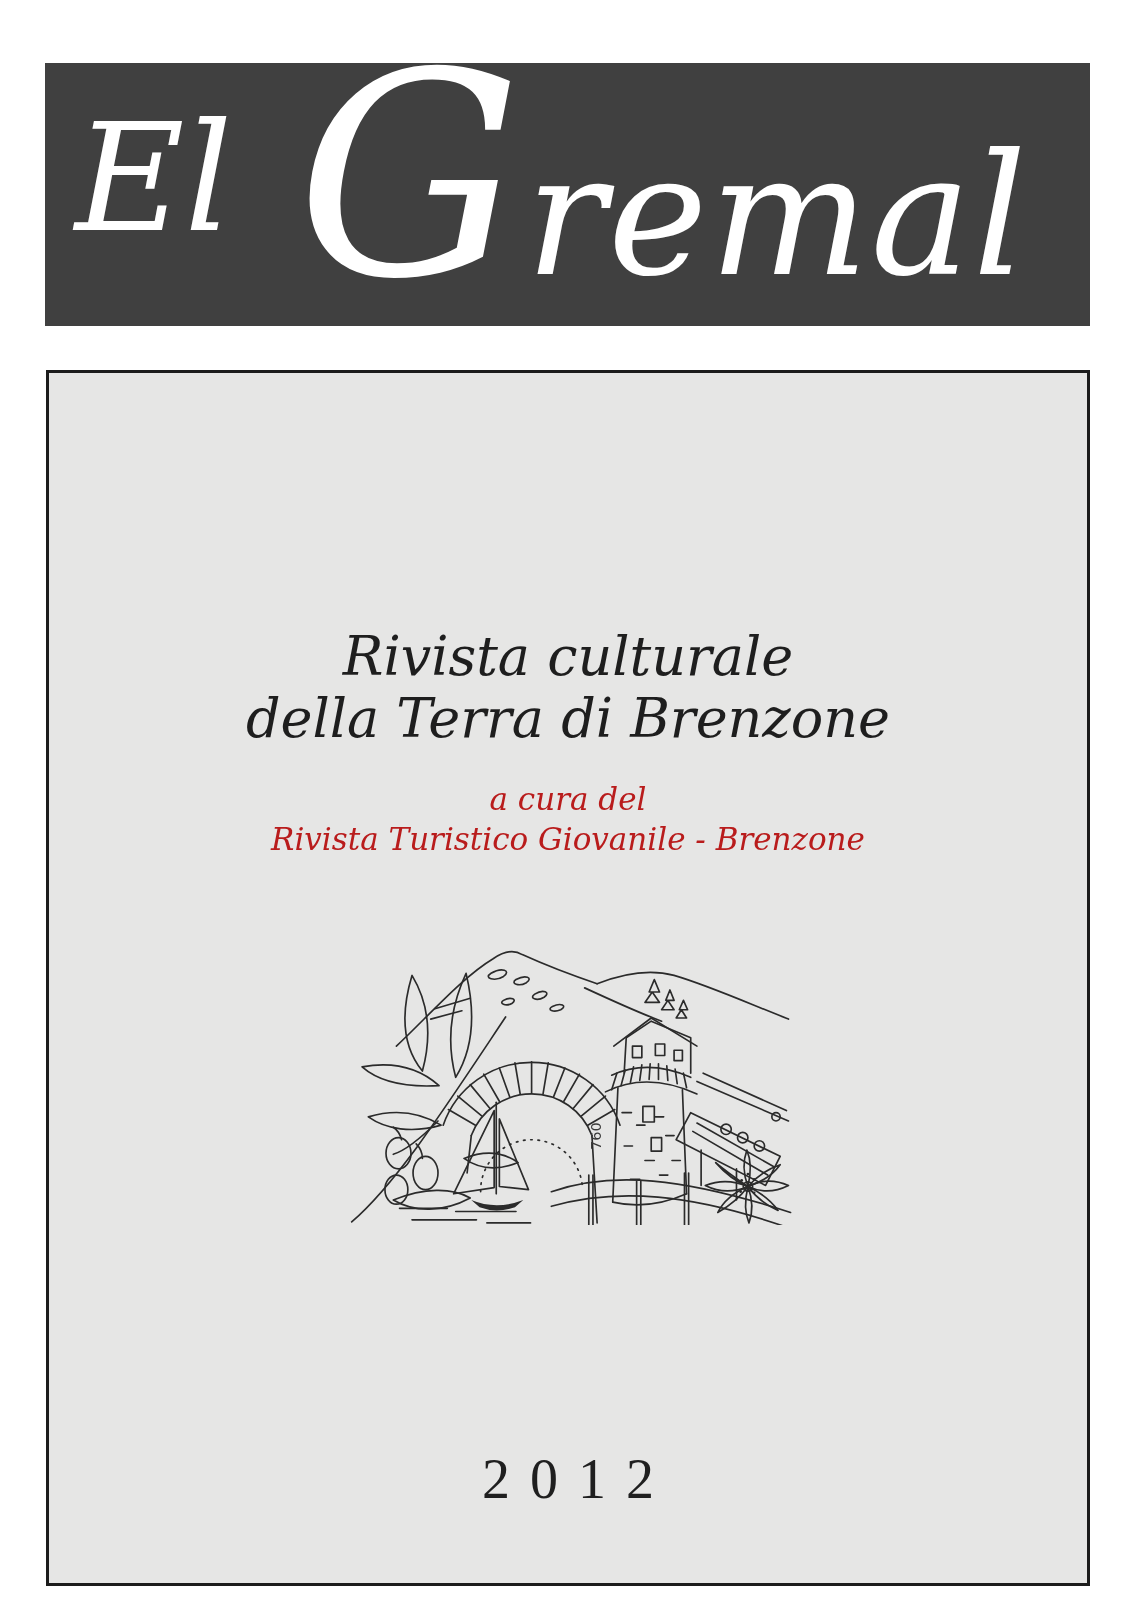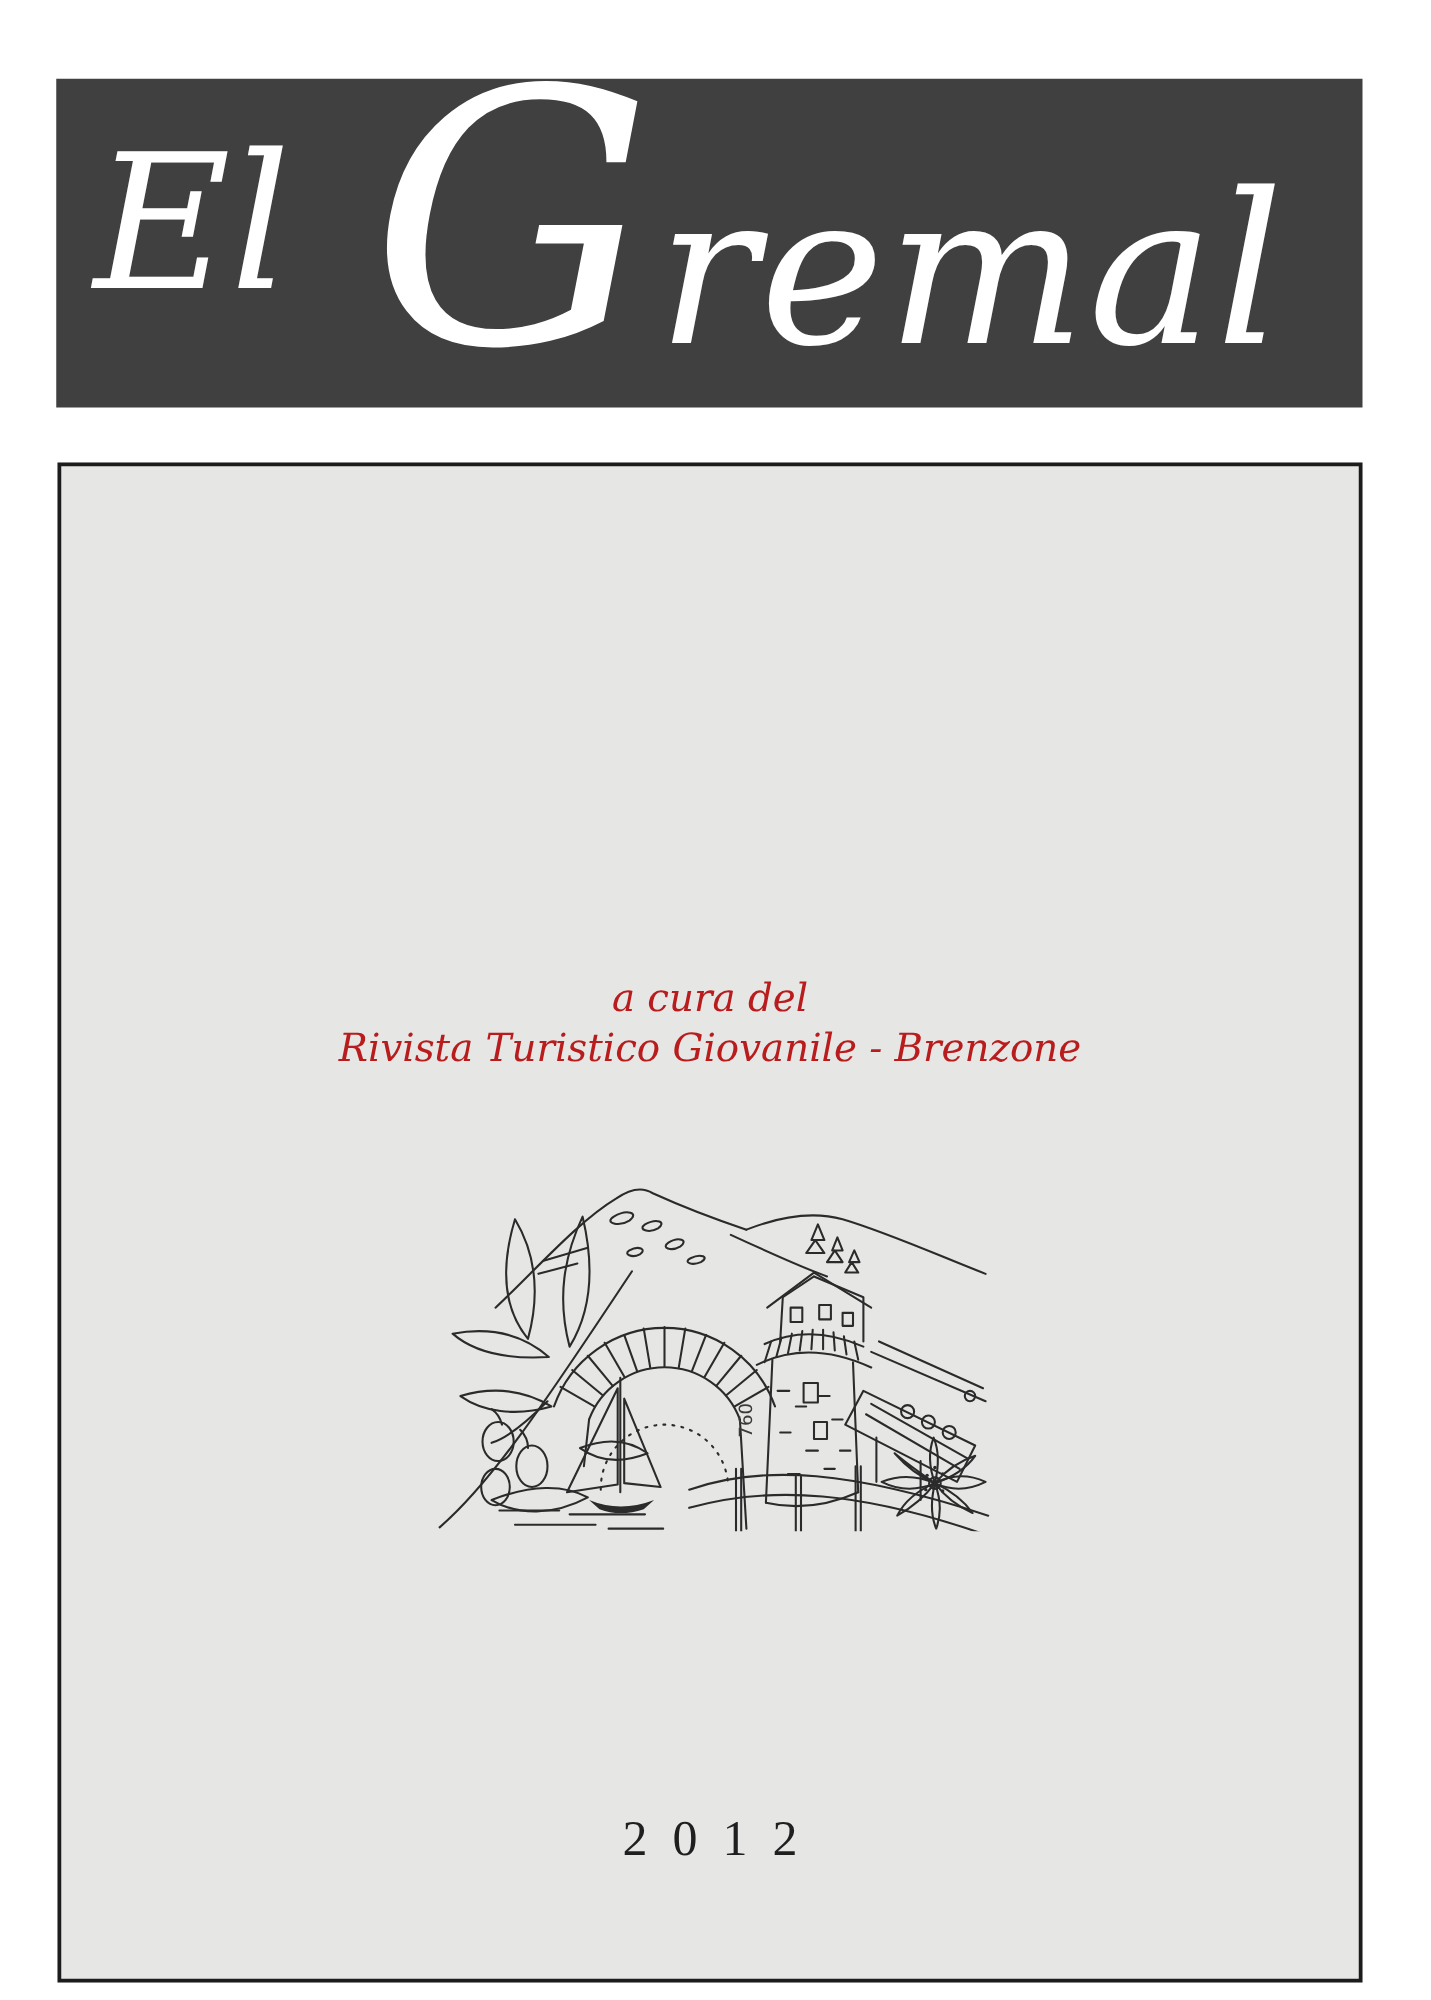"Rivista culturale" div.subtitle { html: none -> <div> <div>Rivista culturale</div> <div>della Terra di Brenzone</div> </div> }
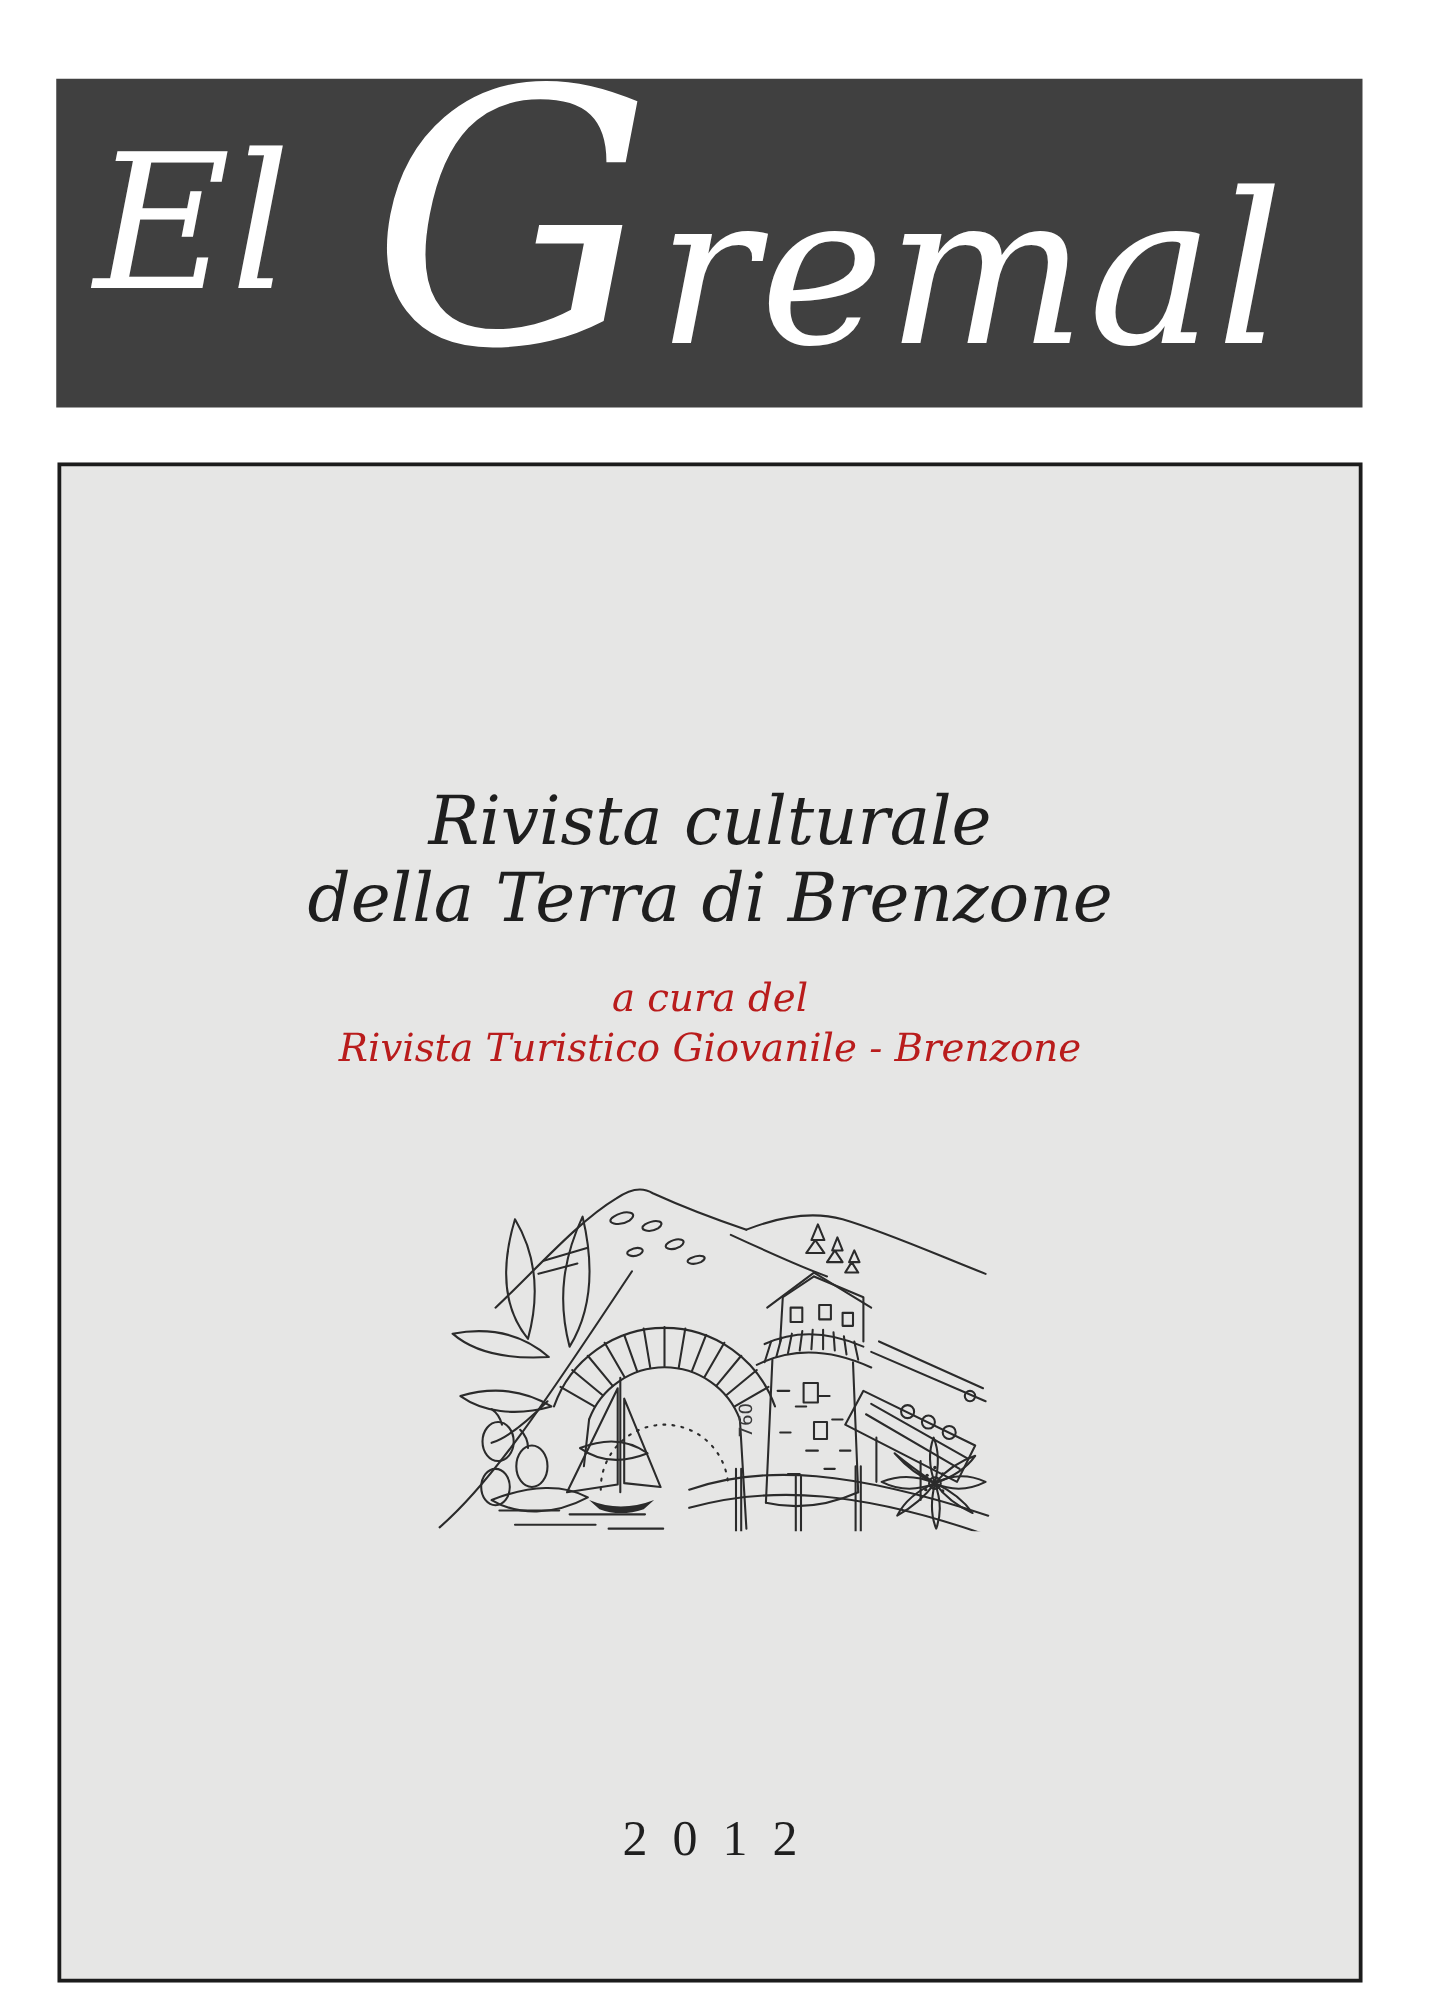"2012" .year { font-size: 40px -> 56px }
